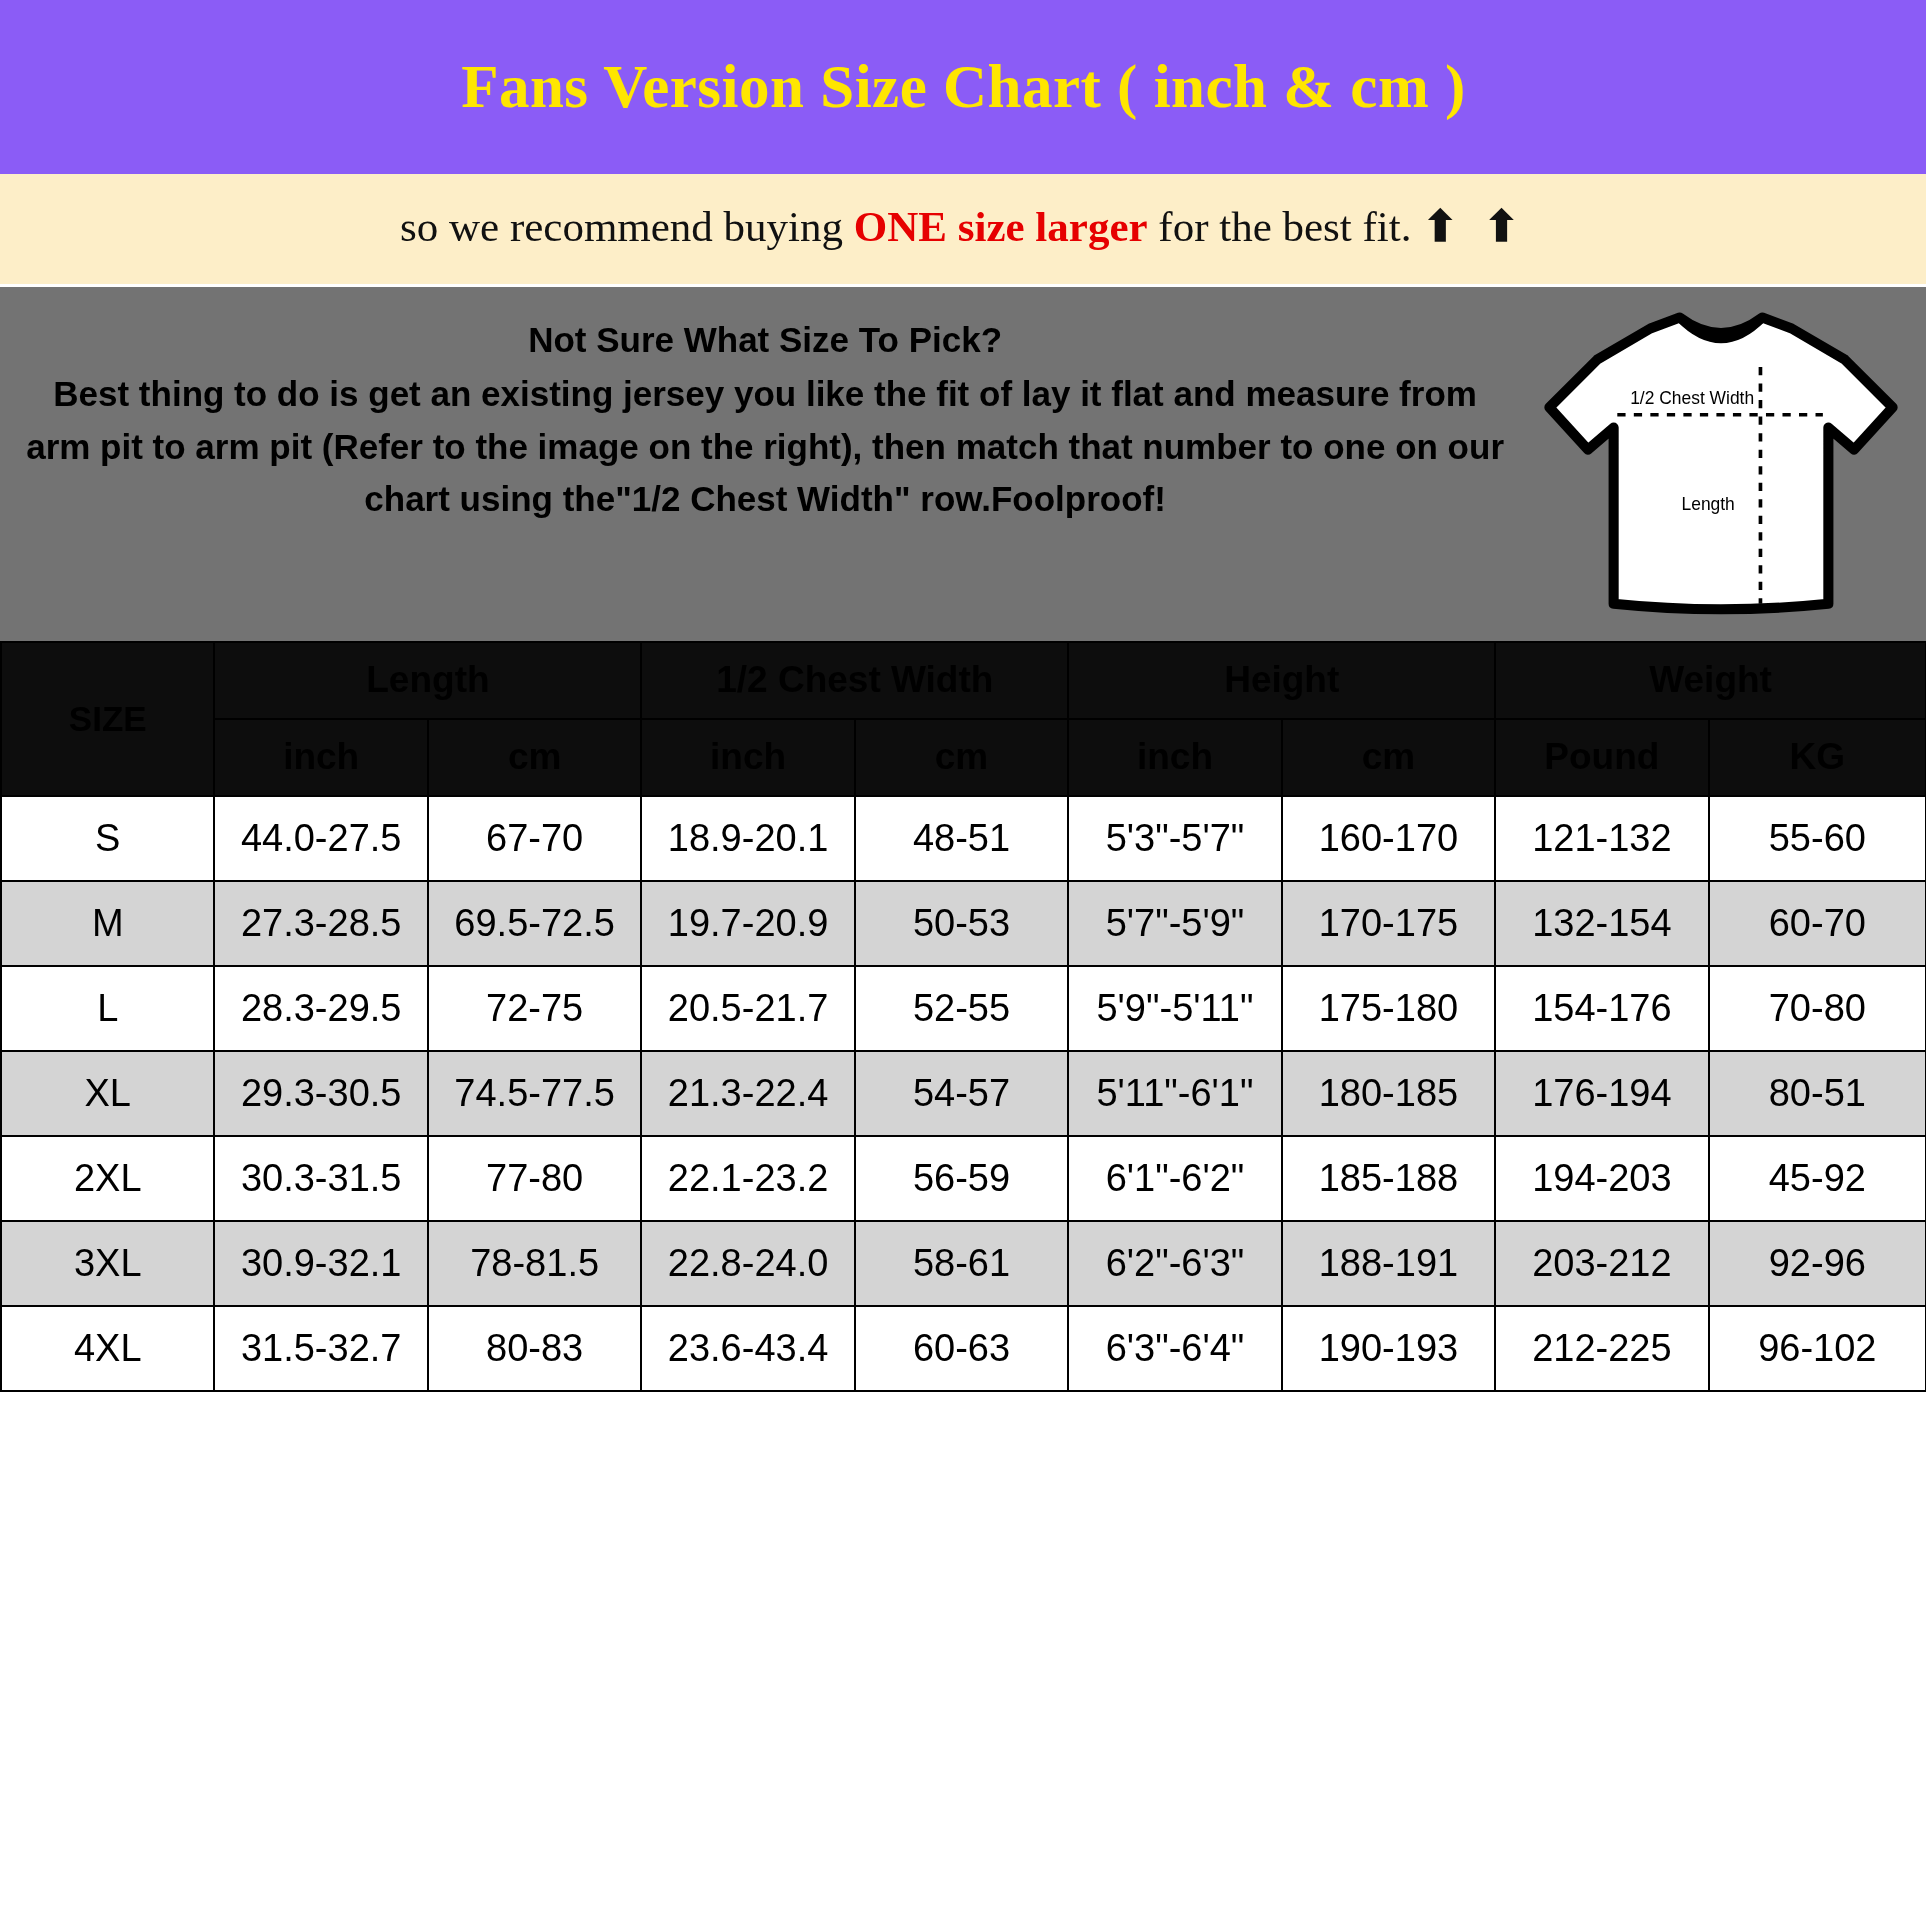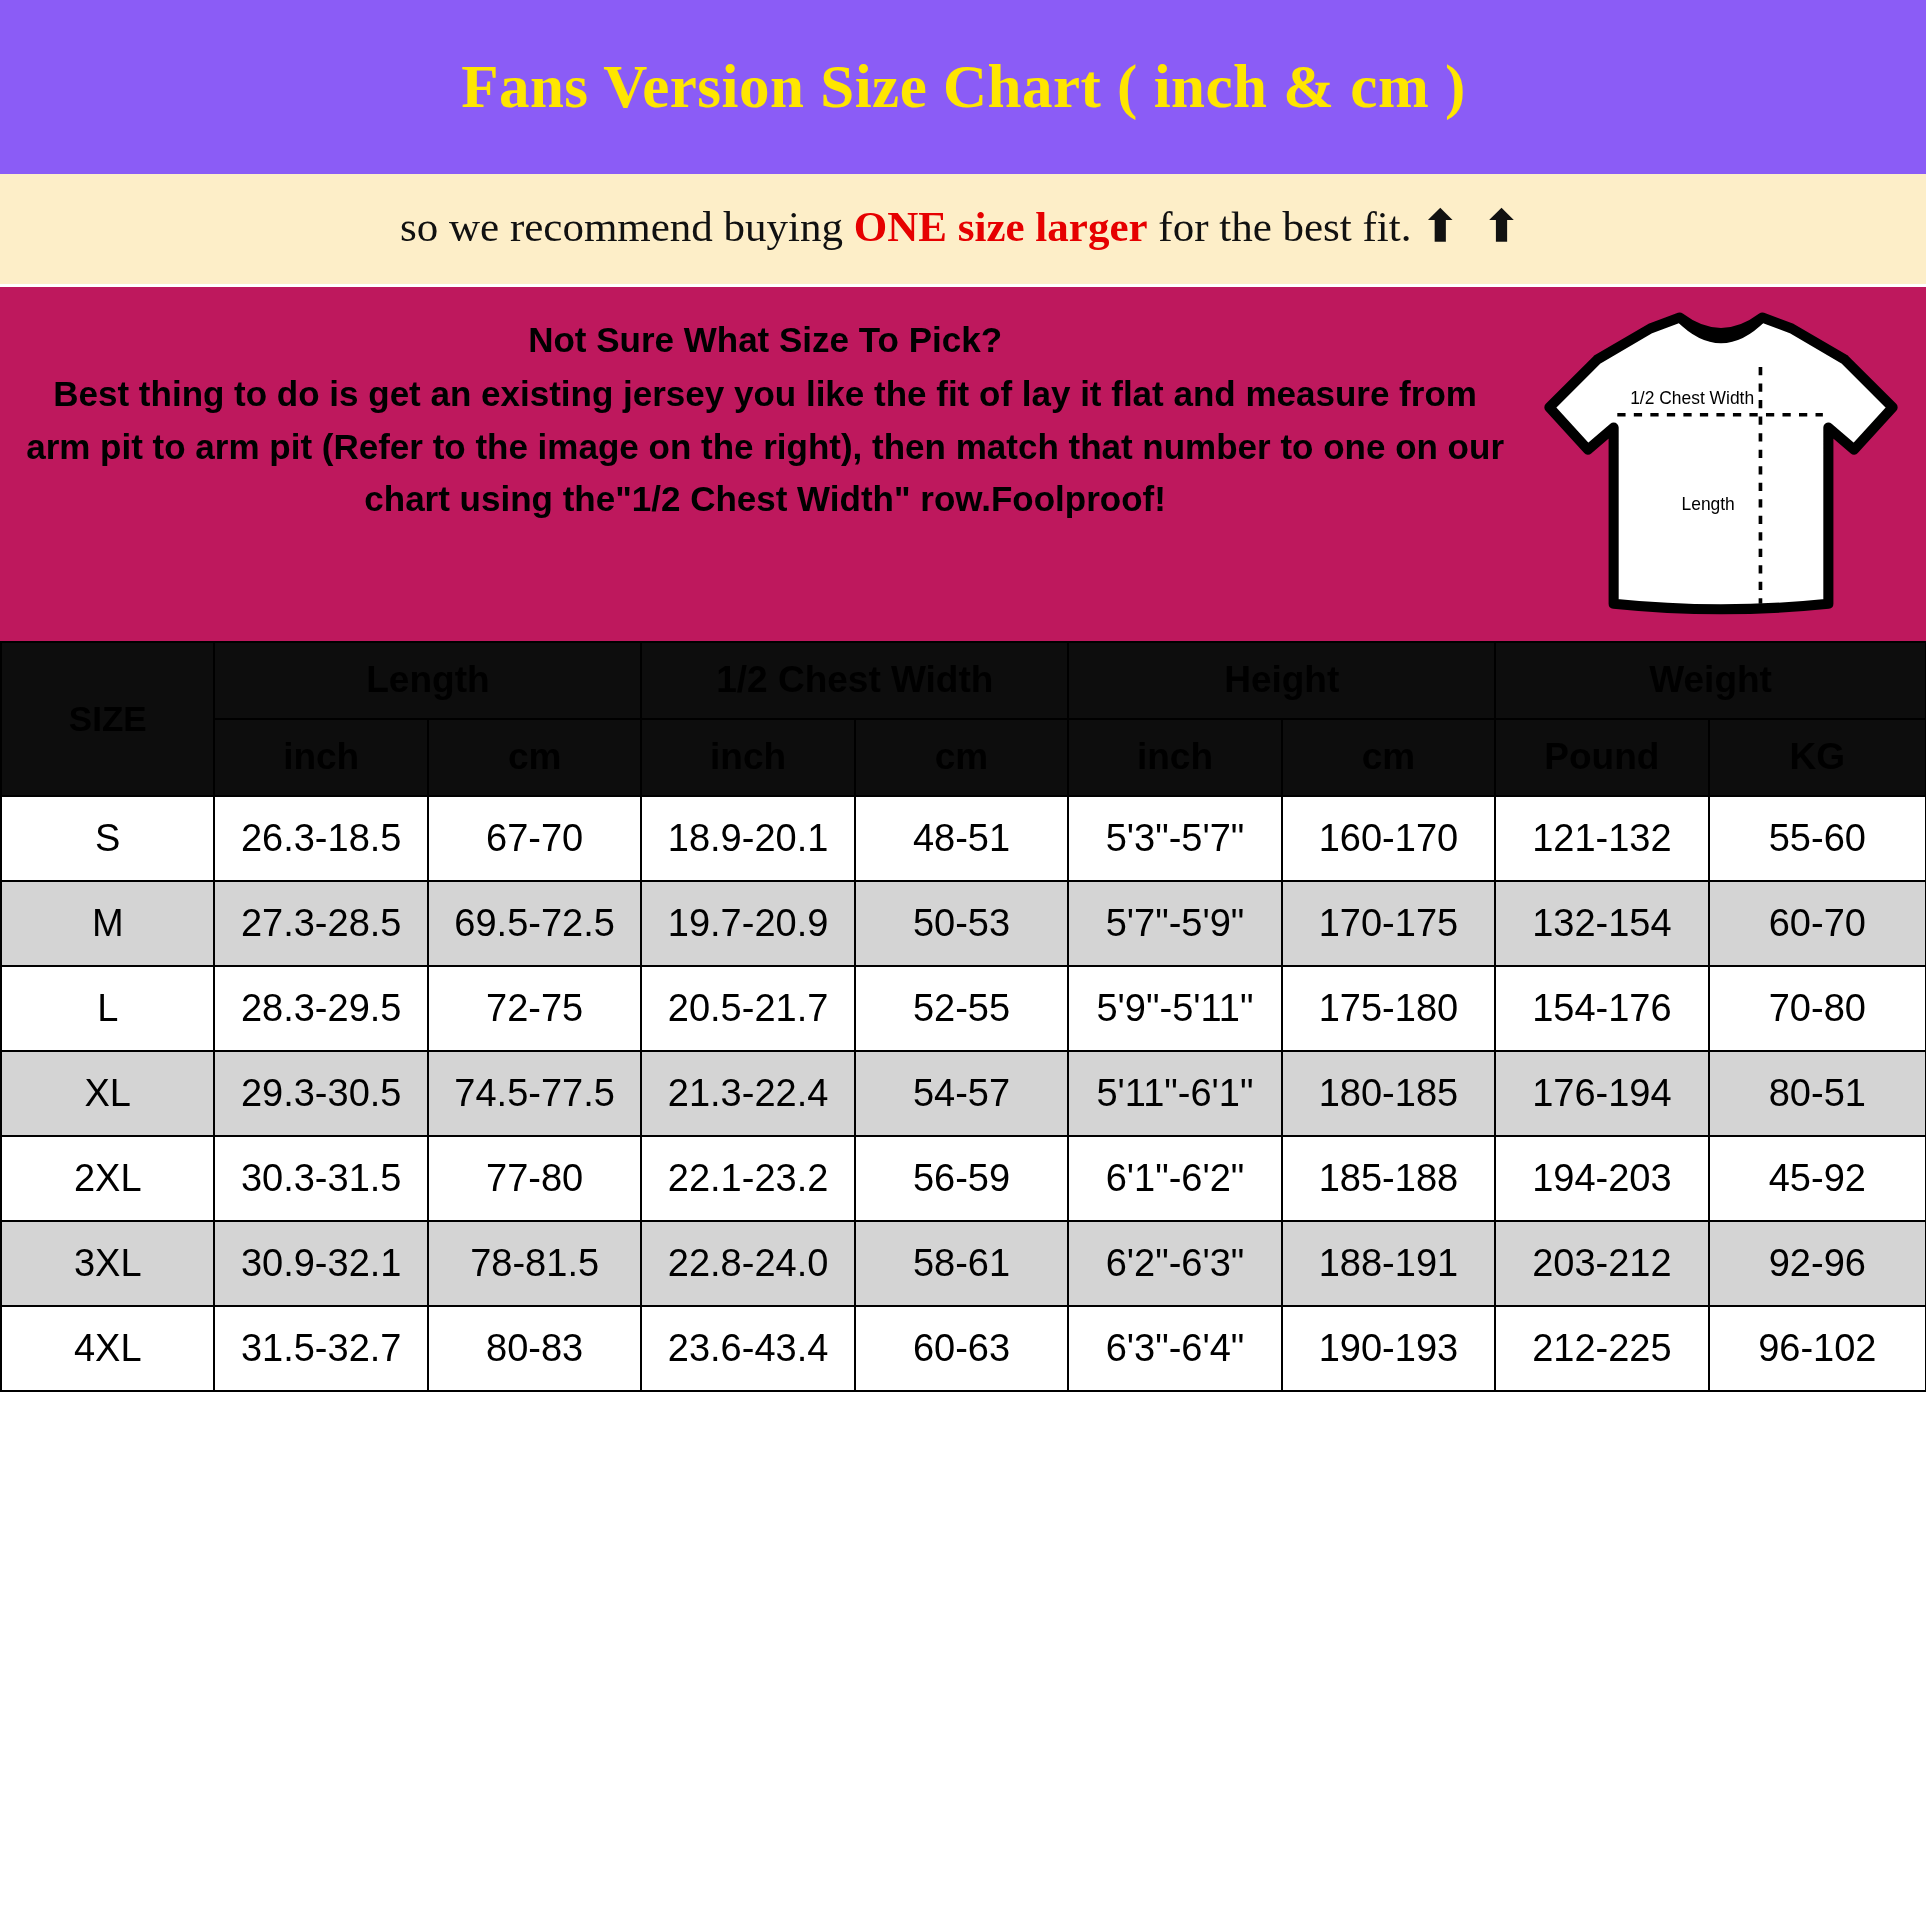"Not Sure What Size To" .help-section { background: #be185d -> #737373 }
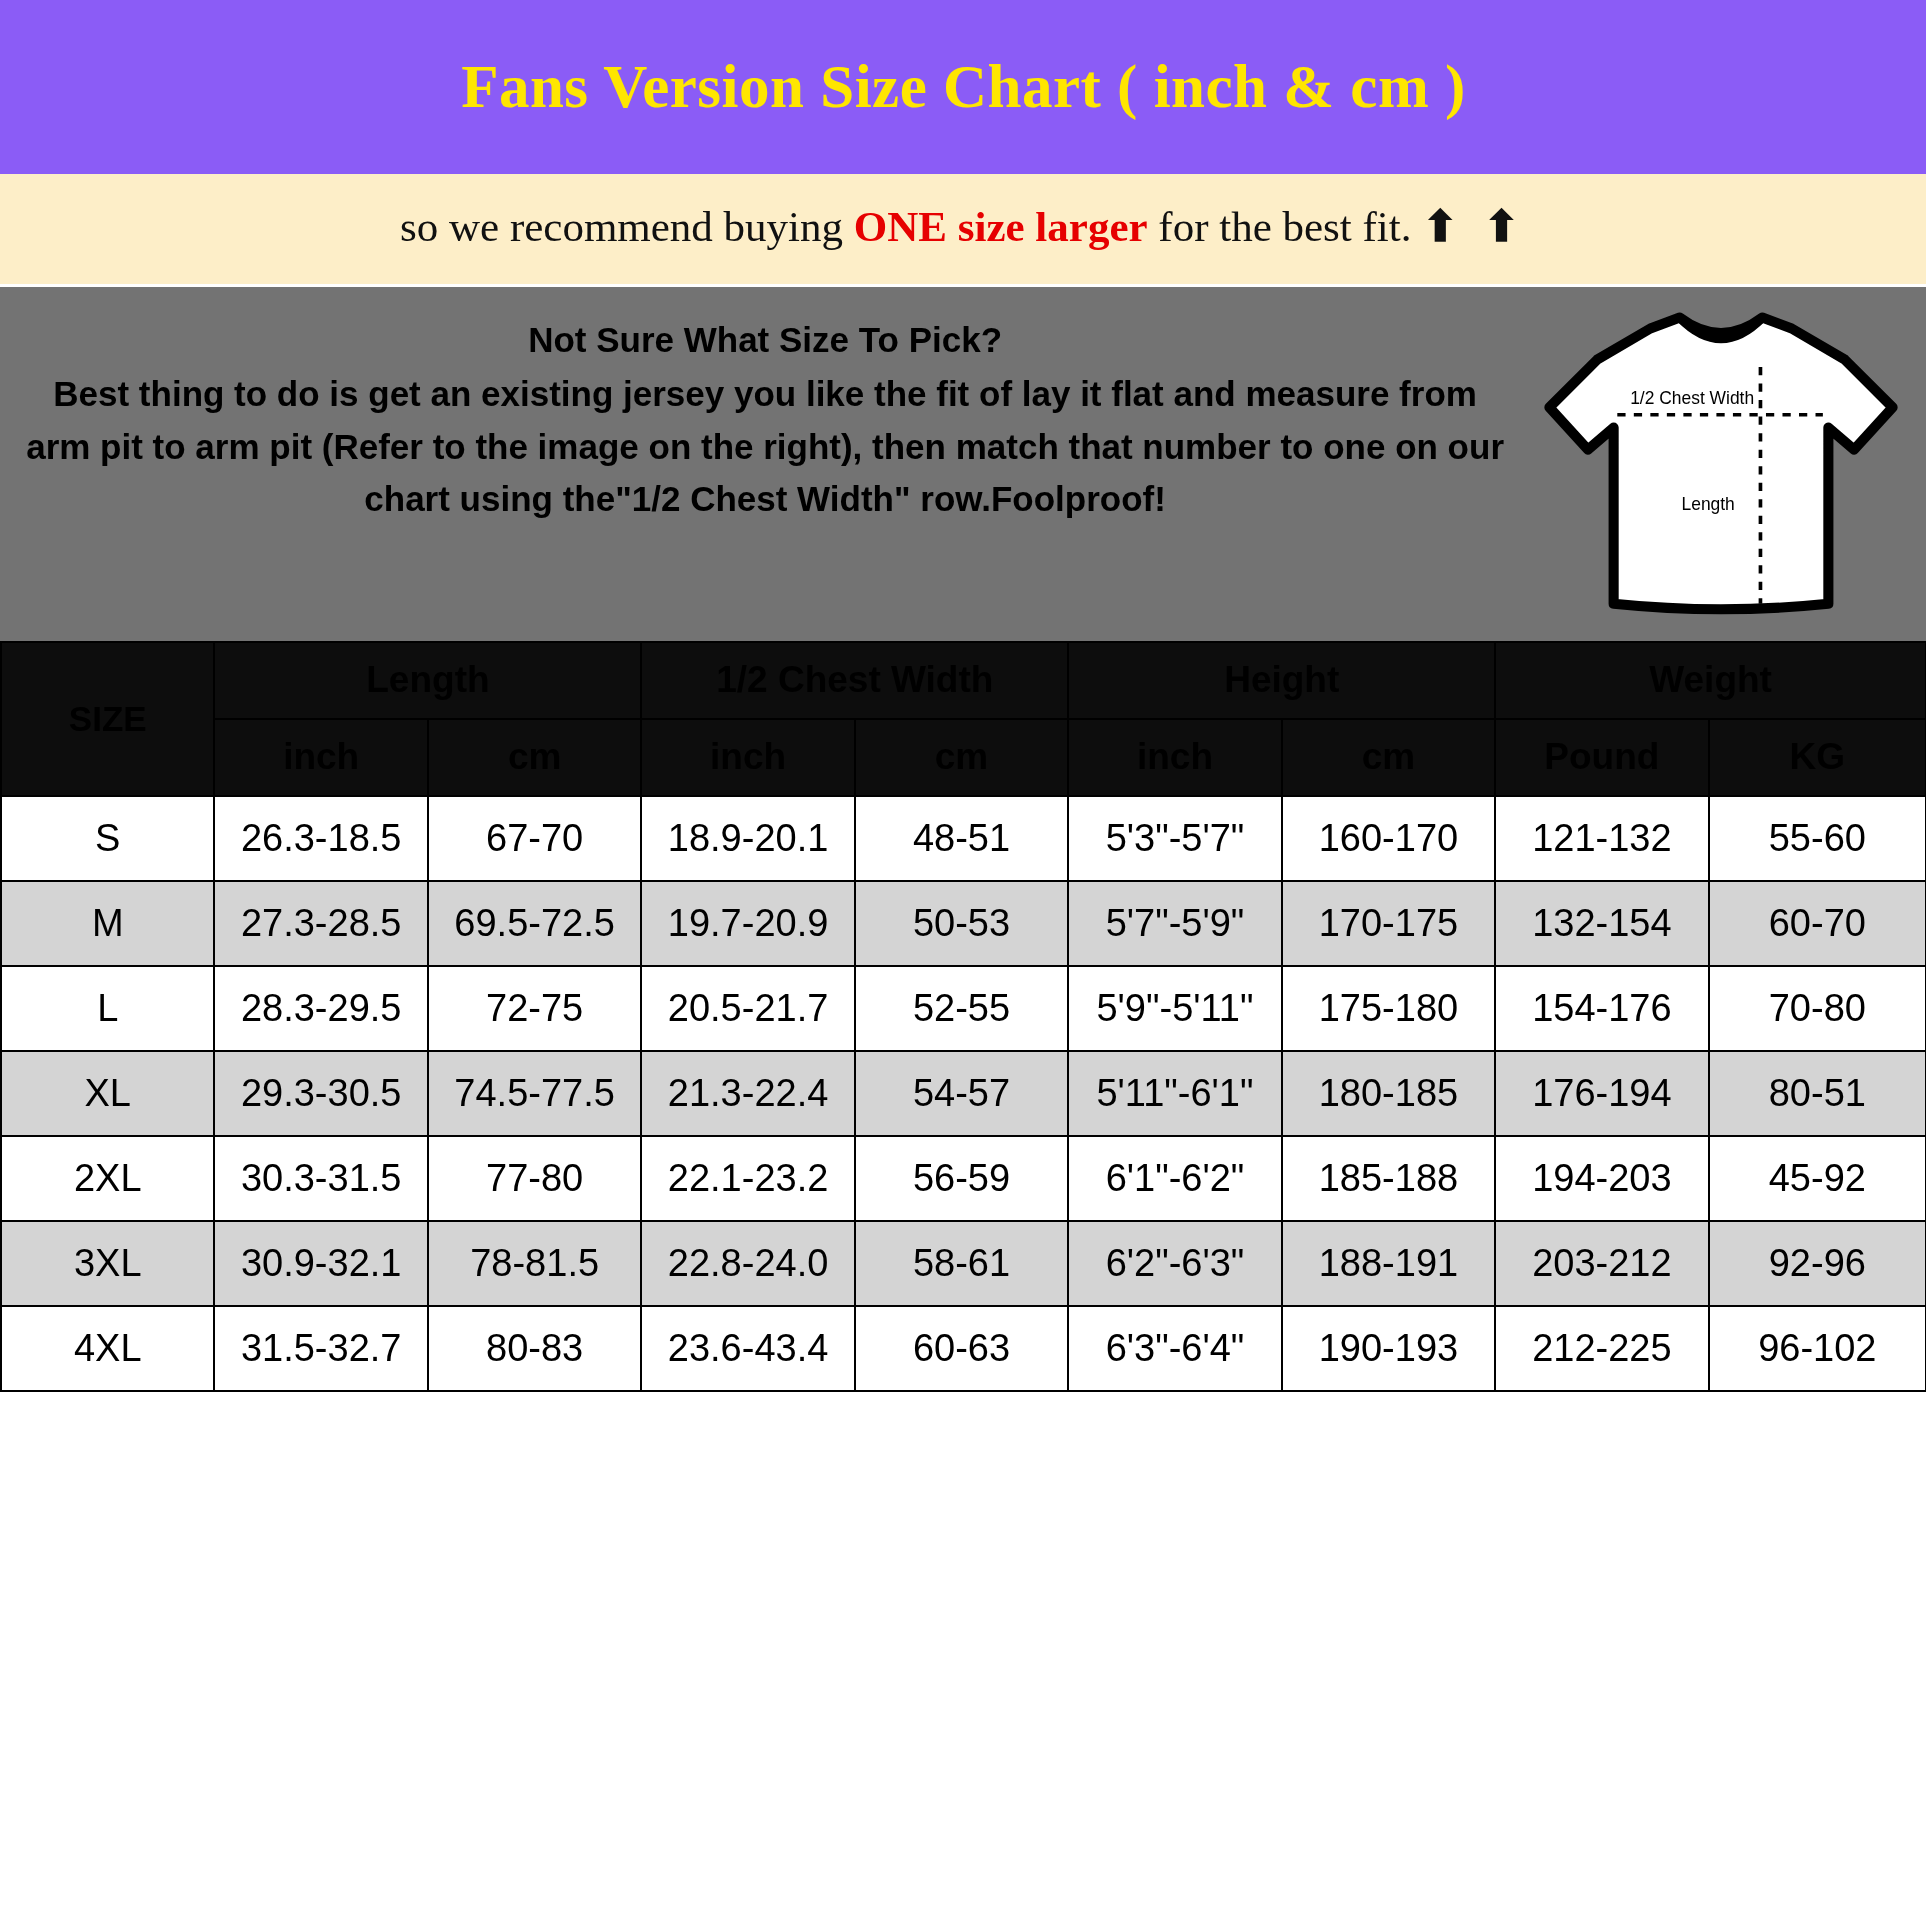"26.3-18.5" td { text: 26.3-18.5 -> 44.0-27.5 }
